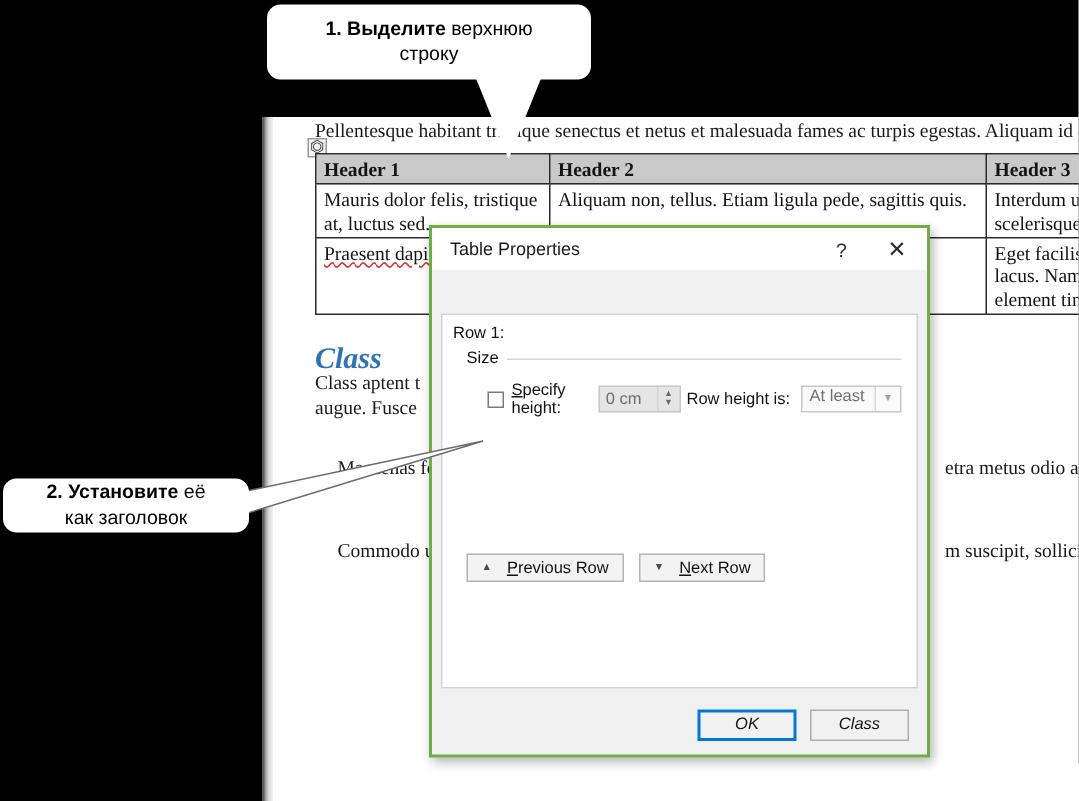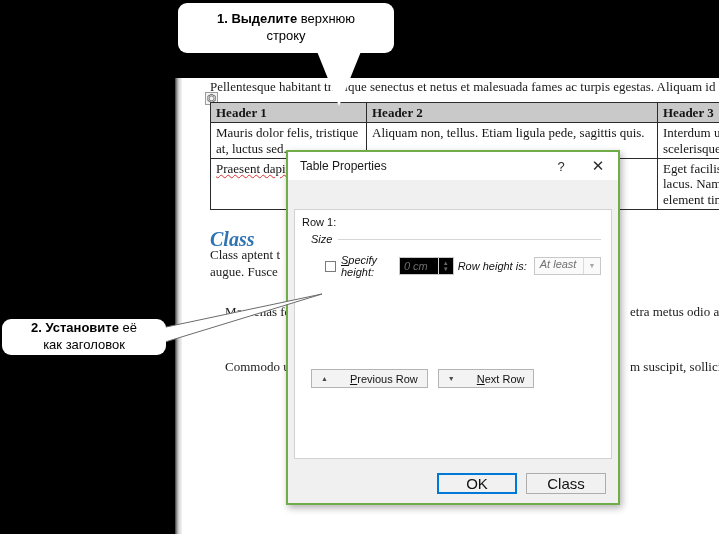"Size" .group { font-style: italic -> none }
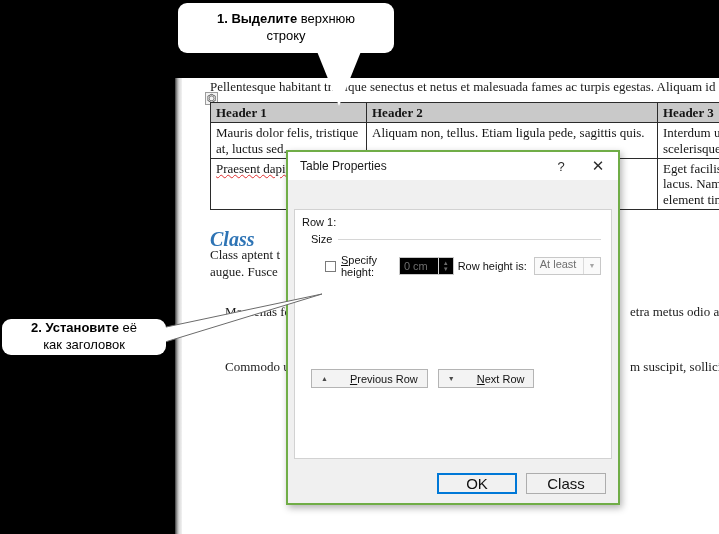"0 cm" .spin { background: #000000 -> #e5e5e5 }
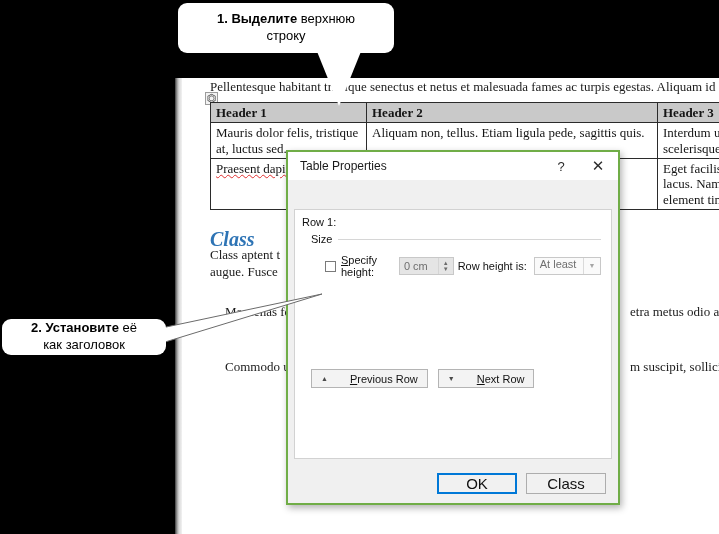"Previous Row" .navbtn { gap: 22px -> 10px }
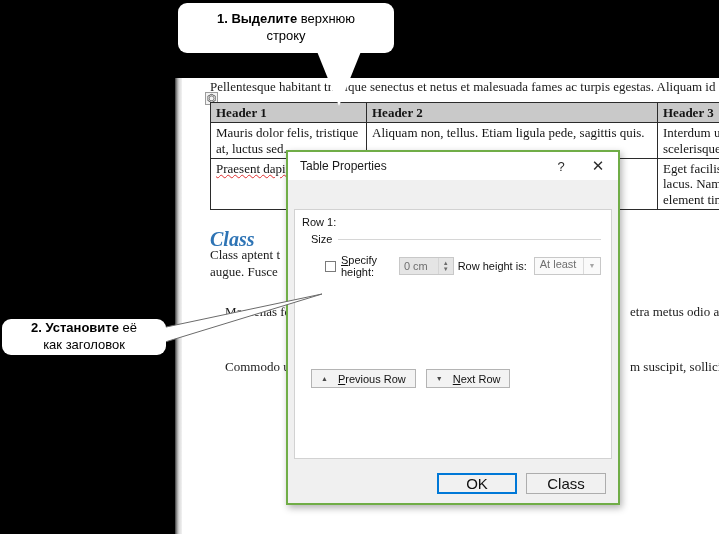"OK" .dlgbtn { font-size: 15px -> 11px; font-style: none -> italic; width: 80px -> 66px }
